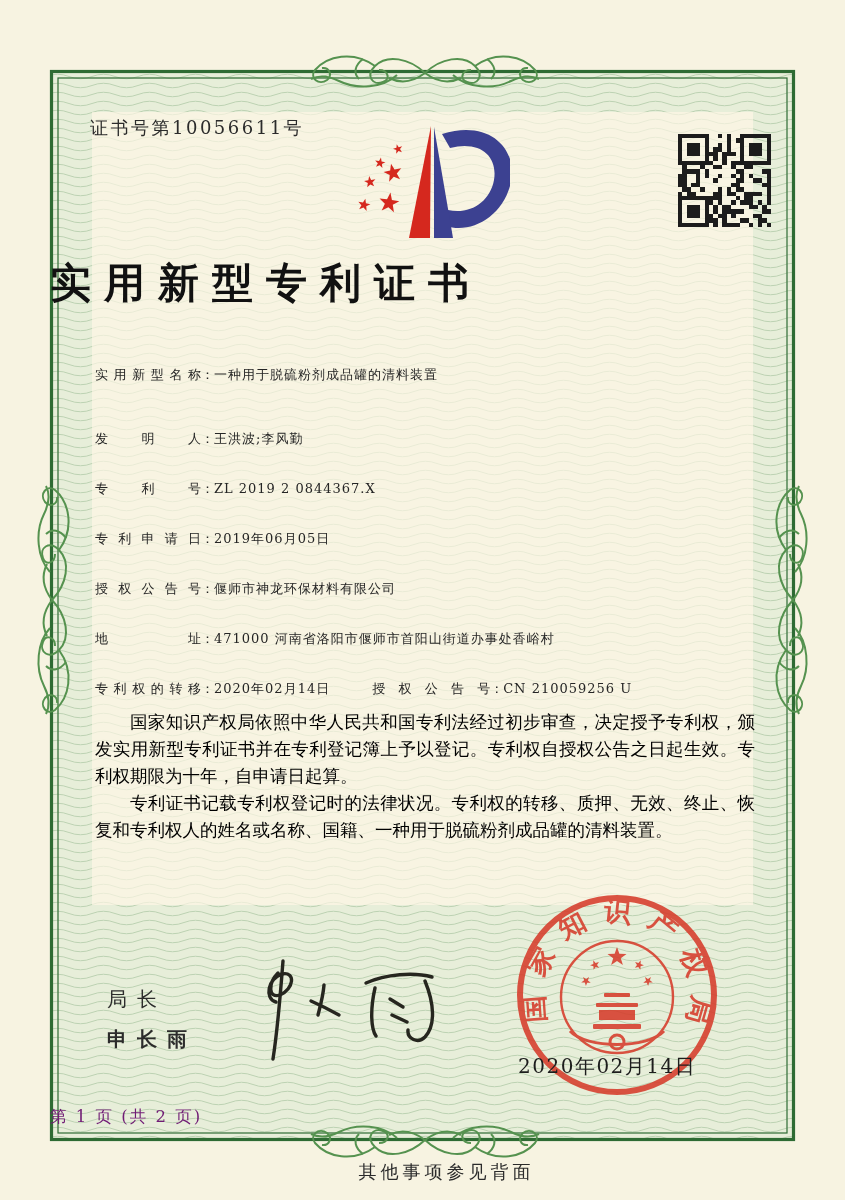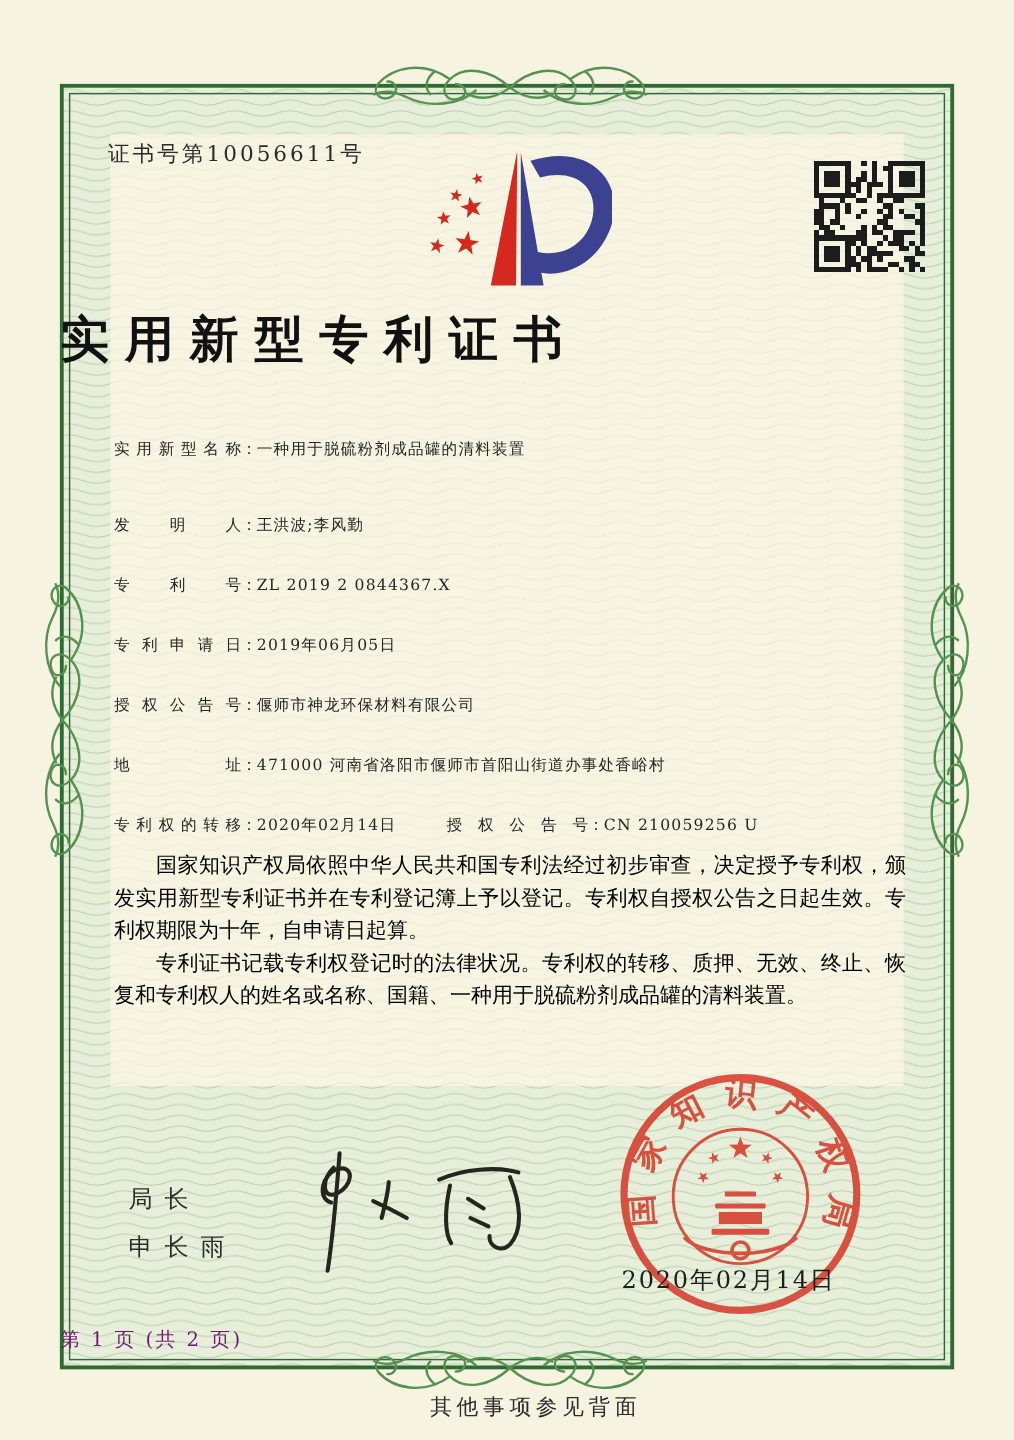"申长雨" .signer-name { font-weight: none -> bold }
